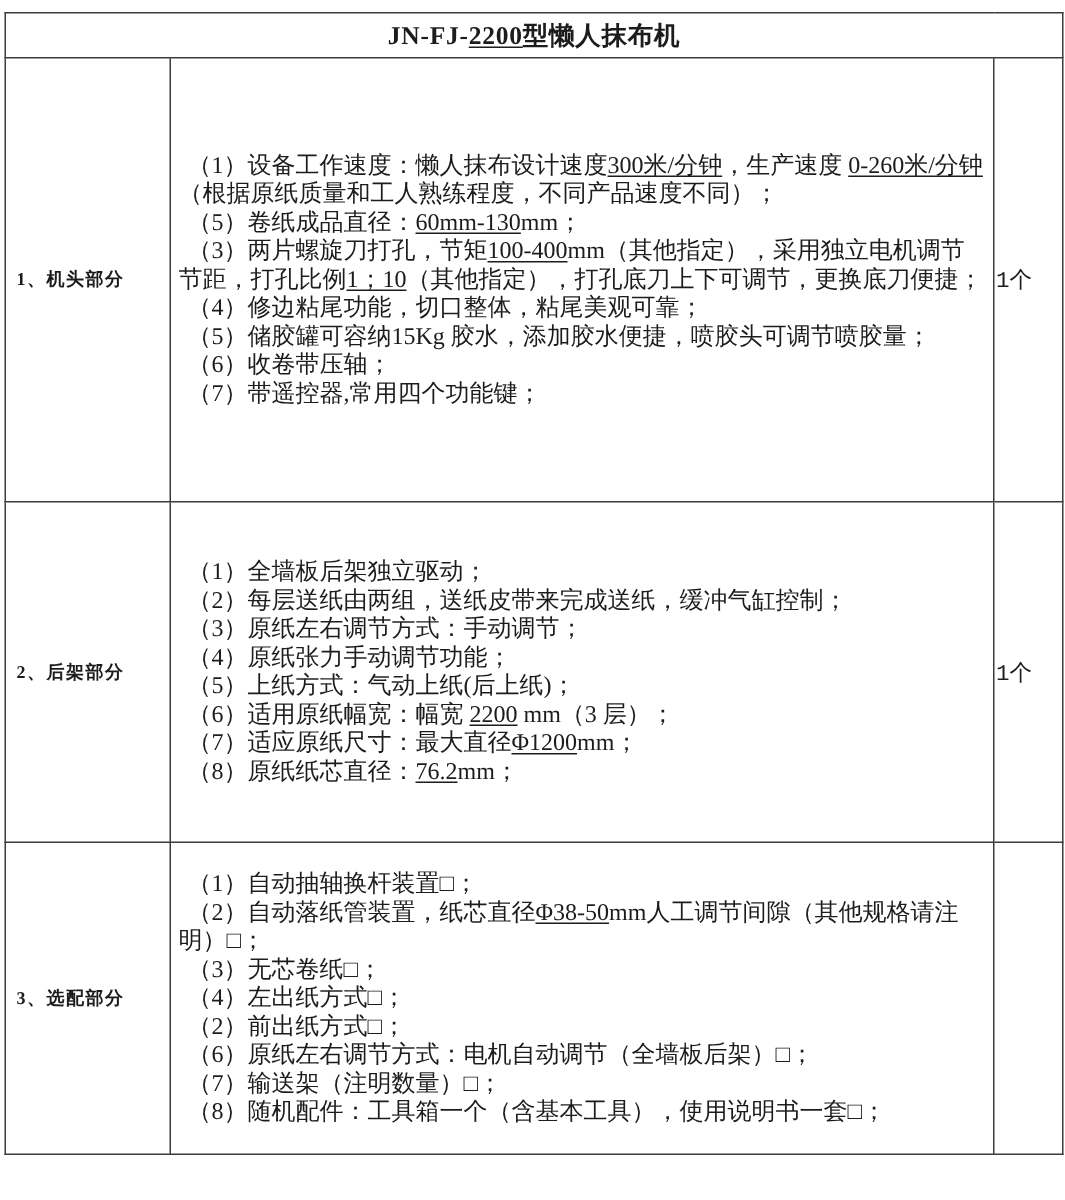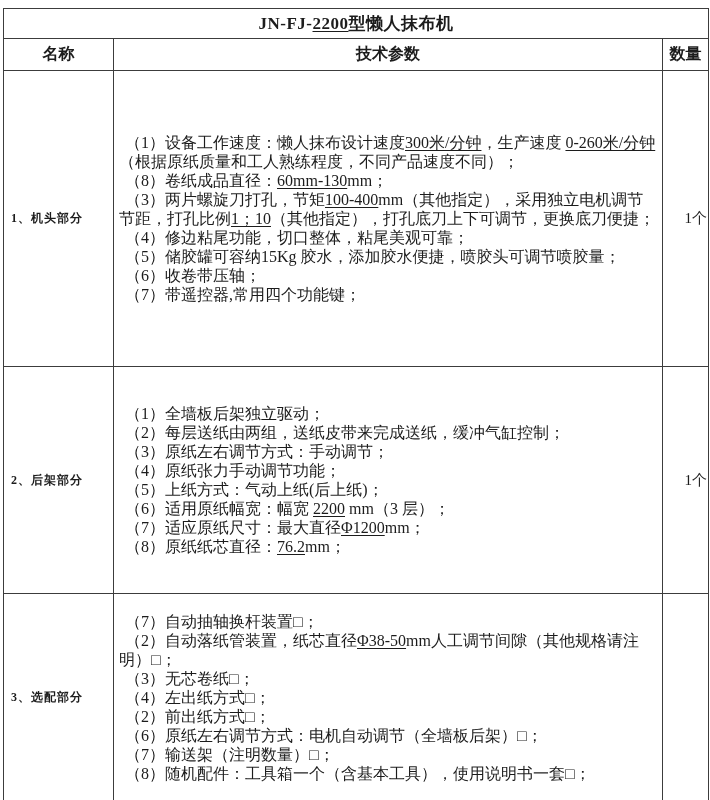"名称" tr.header-row { html: <tr> <th>名称</th> <th>技术参数</th> <th>数量</th> </tr> -> none }
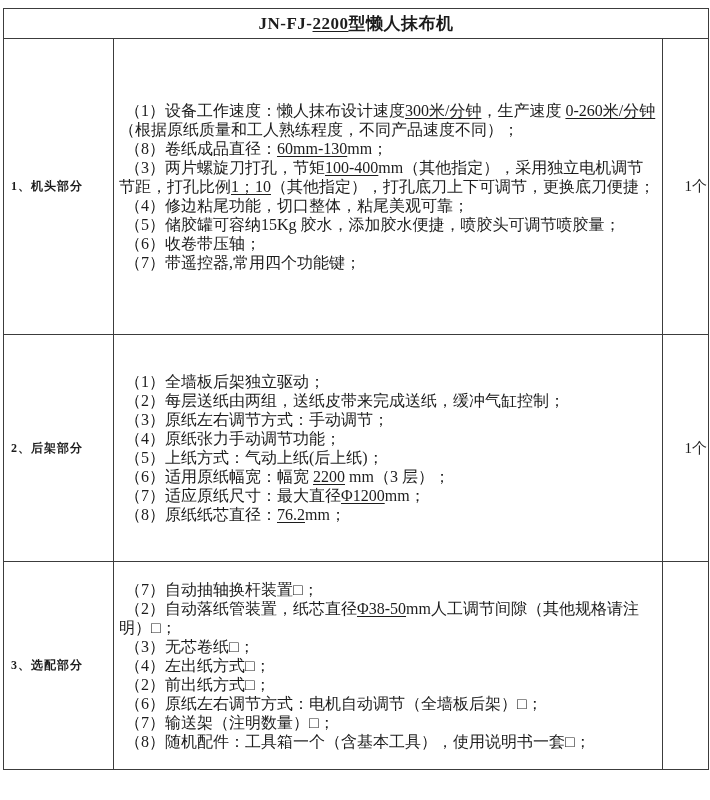"（8）卷纸成品直径：" span { text: 8 -> 5 }
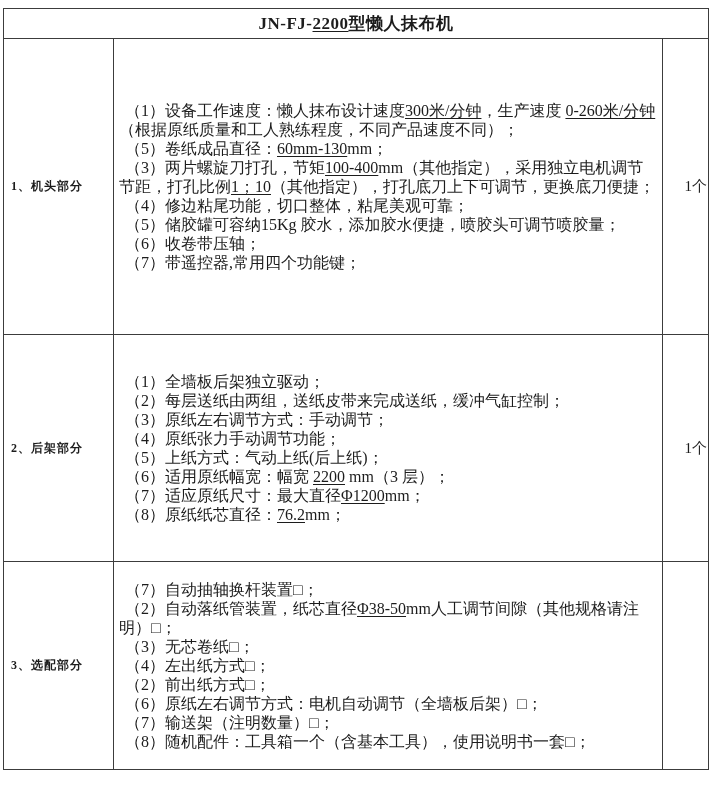"1个" .qty-cell { font-family: none -> Liberation Mono, monospace; text-align: right -> left }
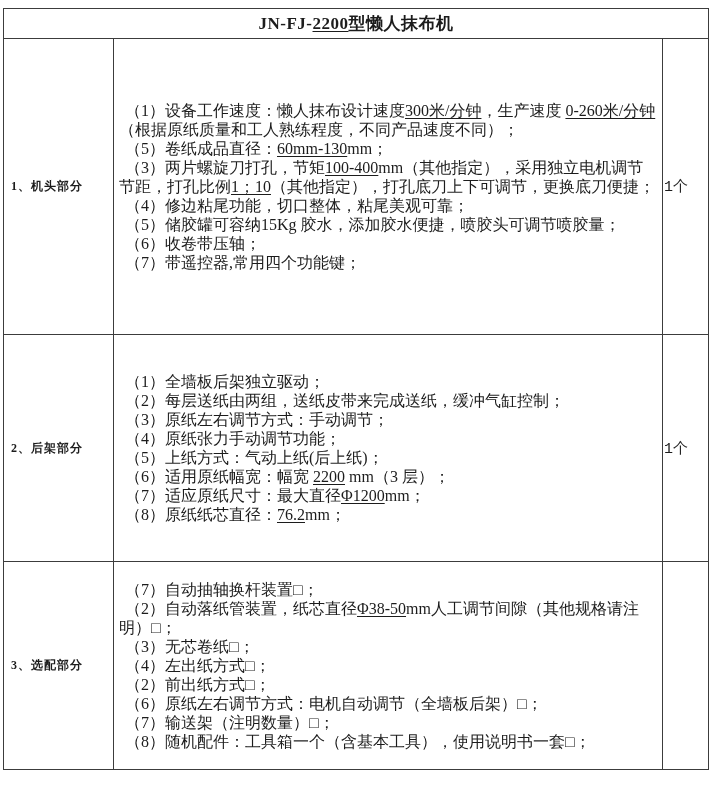"（7）自动抽轴换杆装置□；" span { text: 7 -> 1 }
